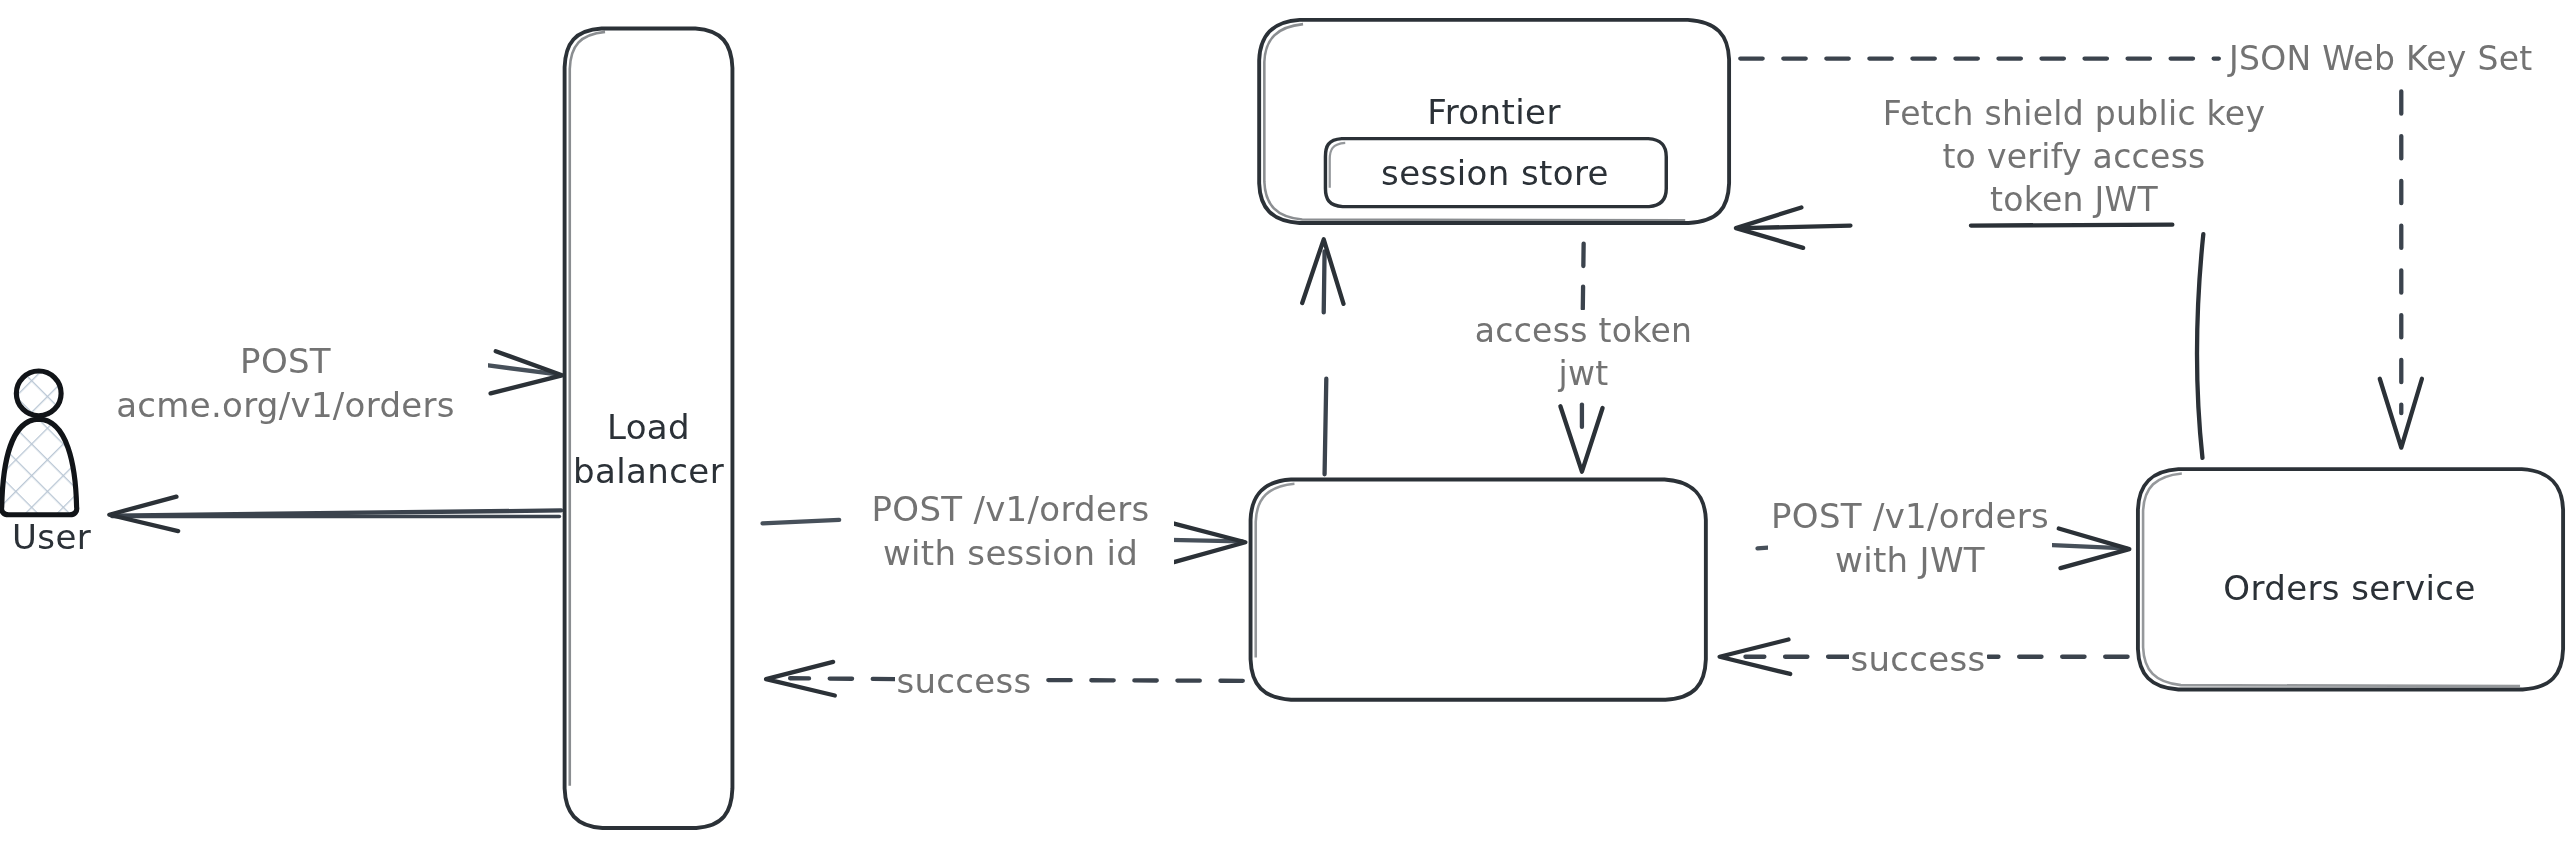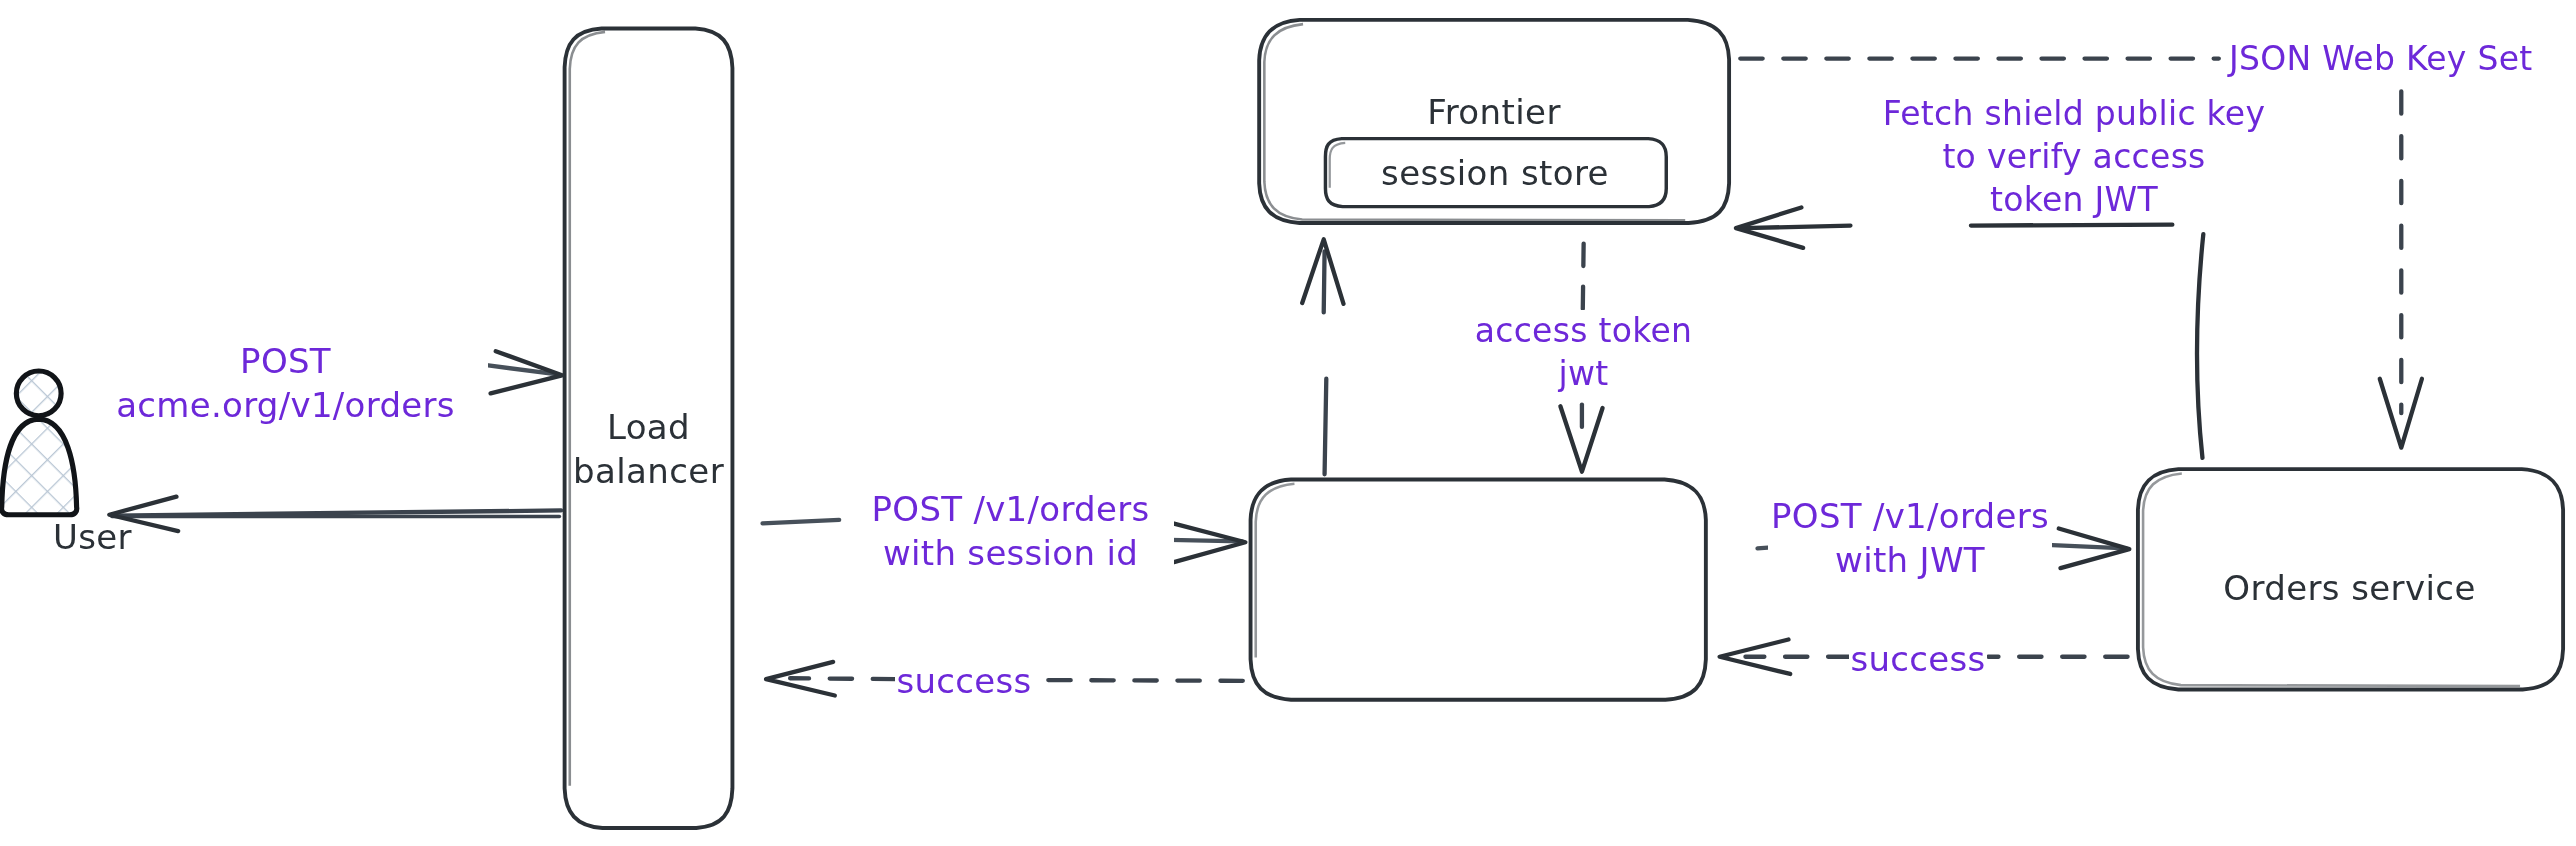"JSON Web Key Set" .edgeLabel { color: #6d28d9 -> #737373 }
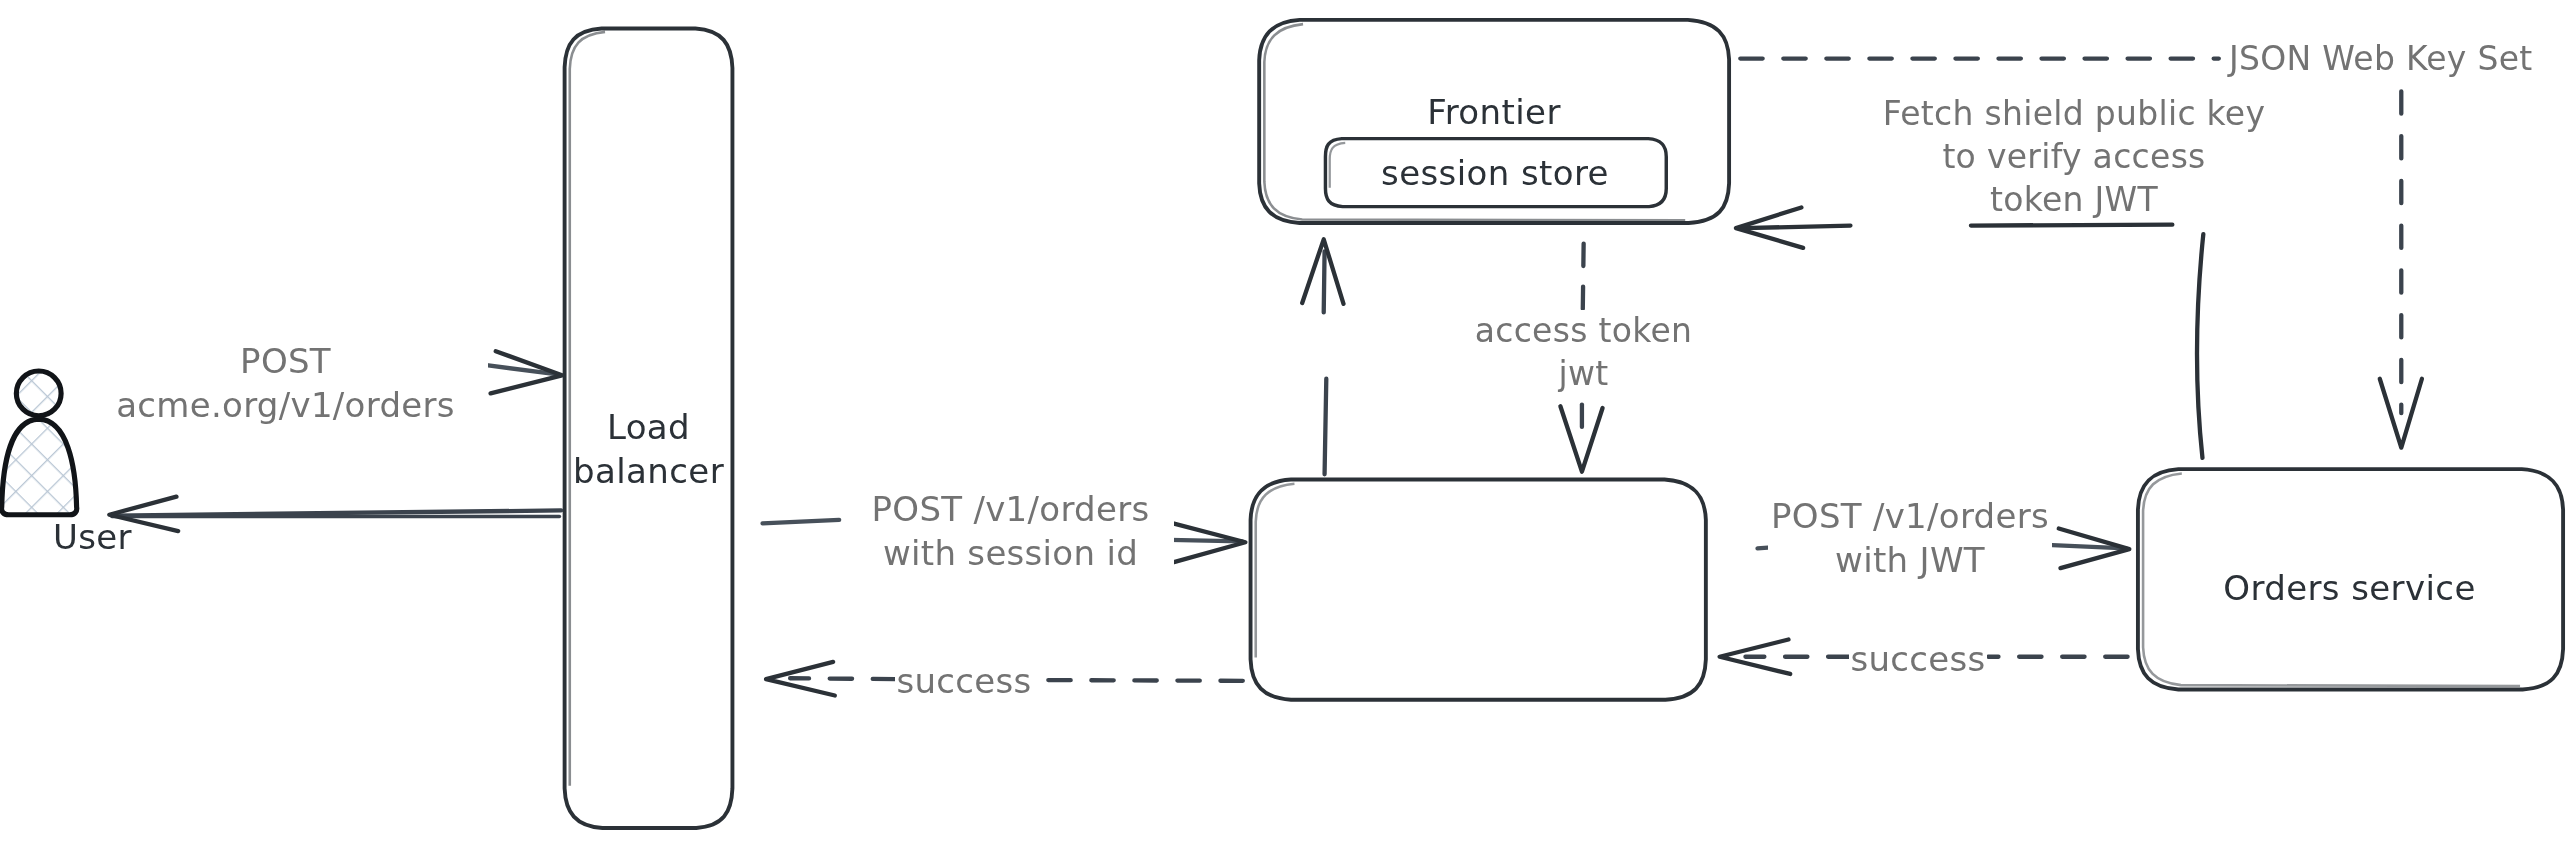"User" div.nodeLabel { padding-left: 22px -> 12px; text-align: right -> left }
